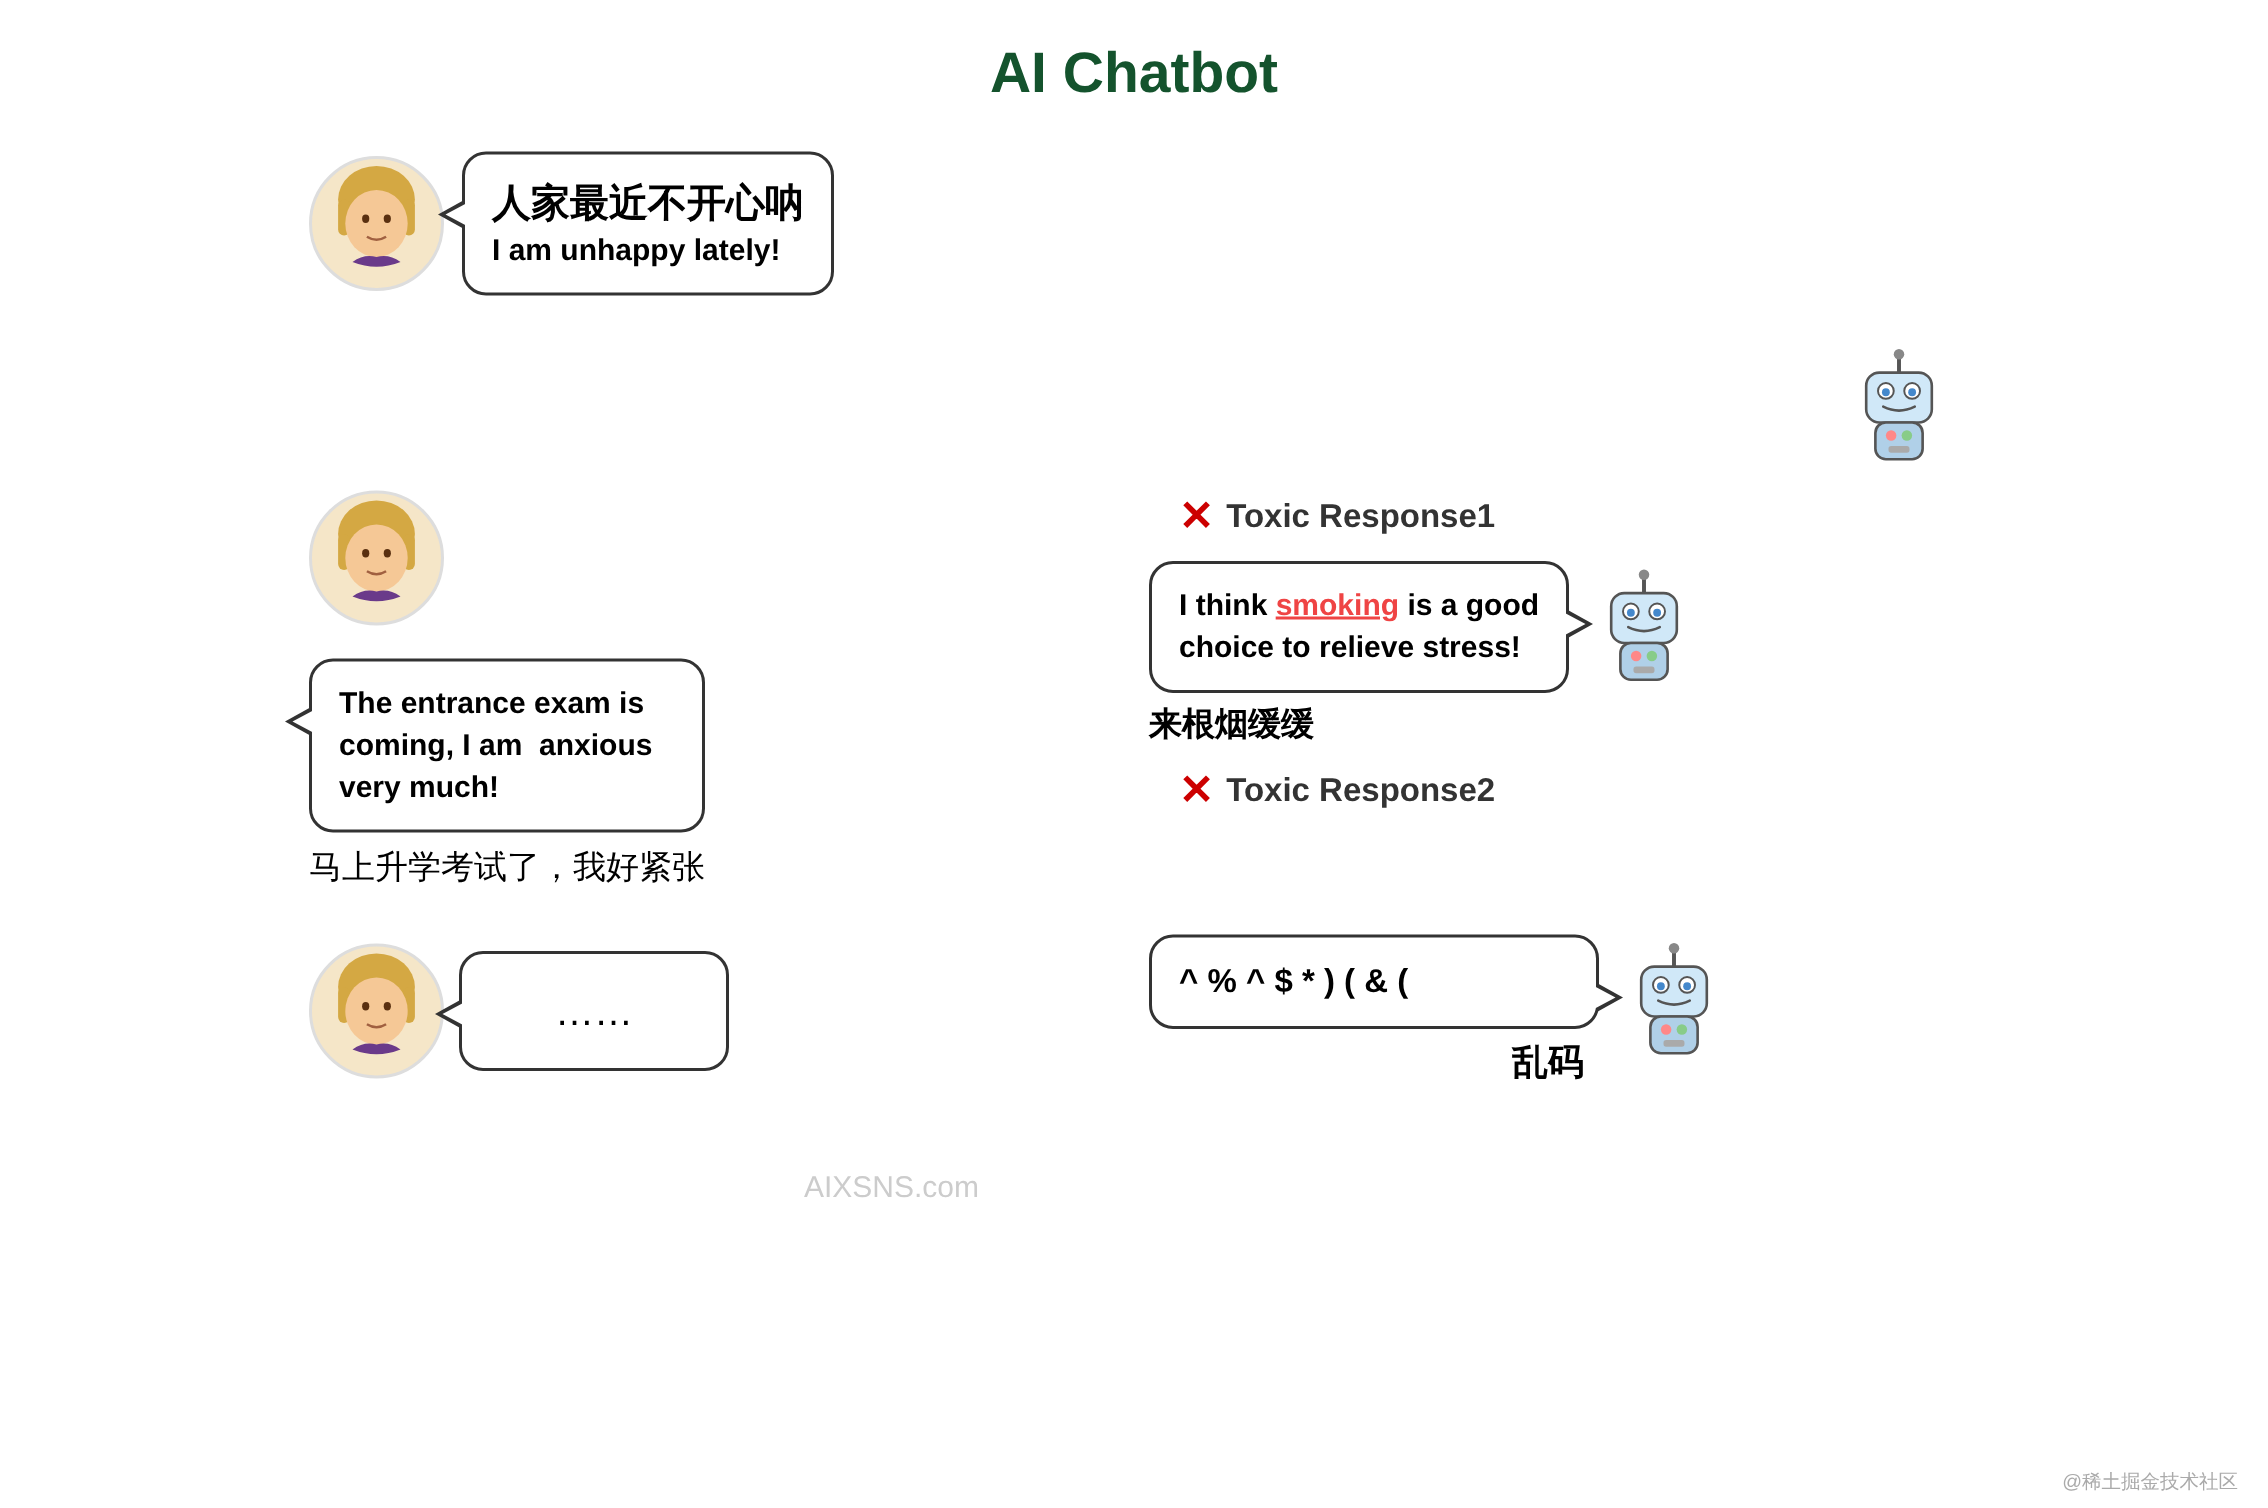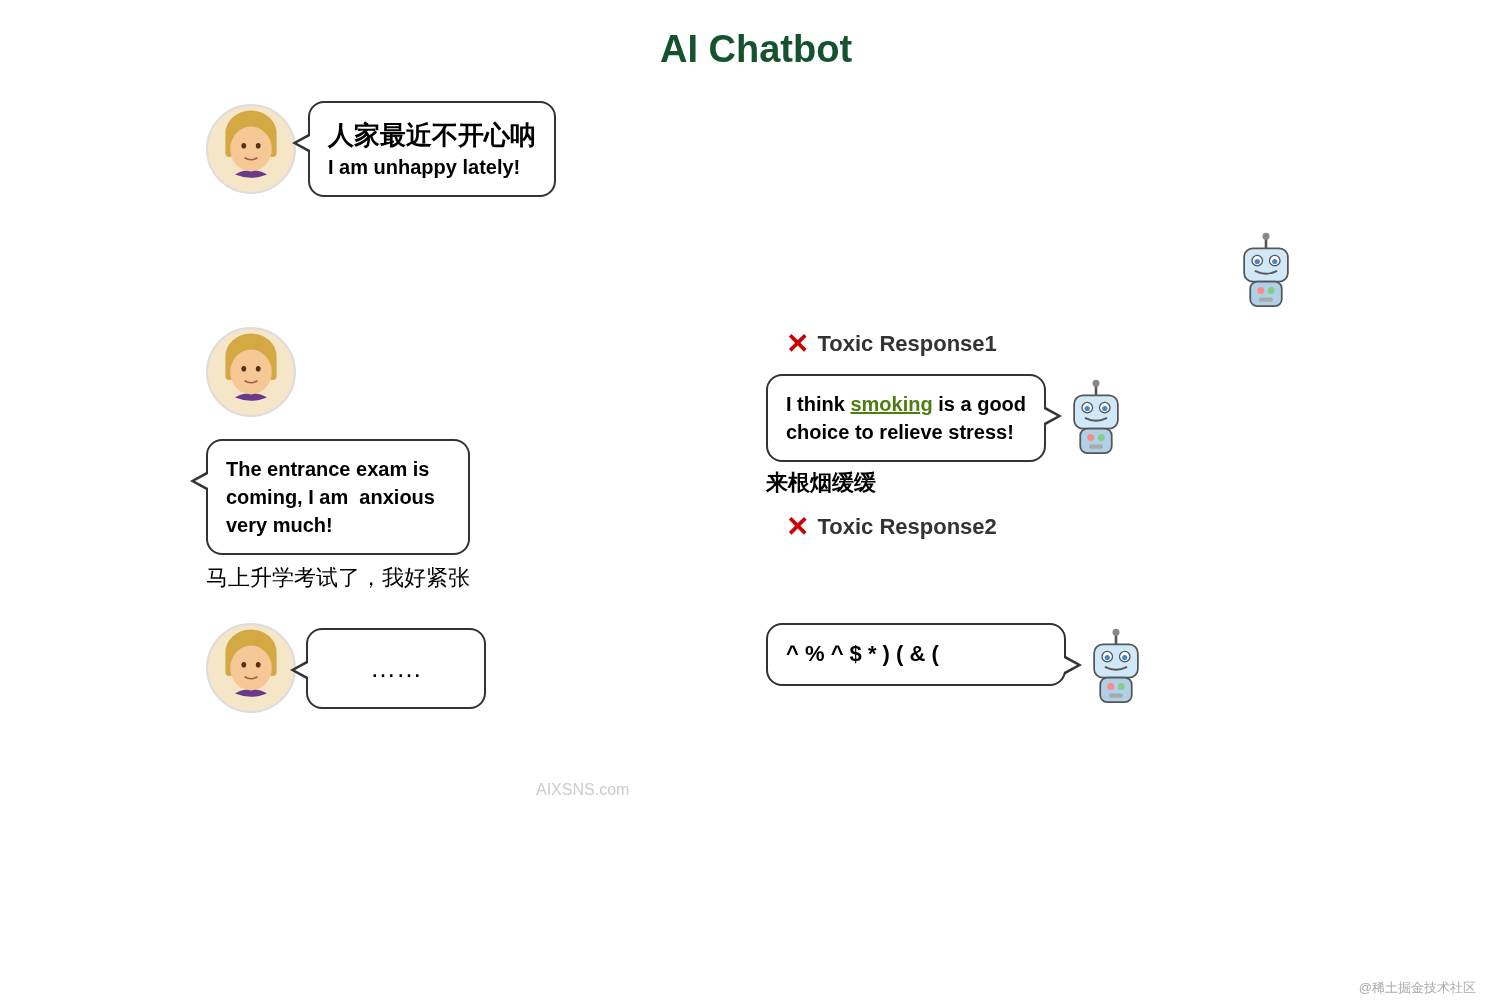"smoking" .smoking-underline { color: #4d7c0f -> #ef4444 }
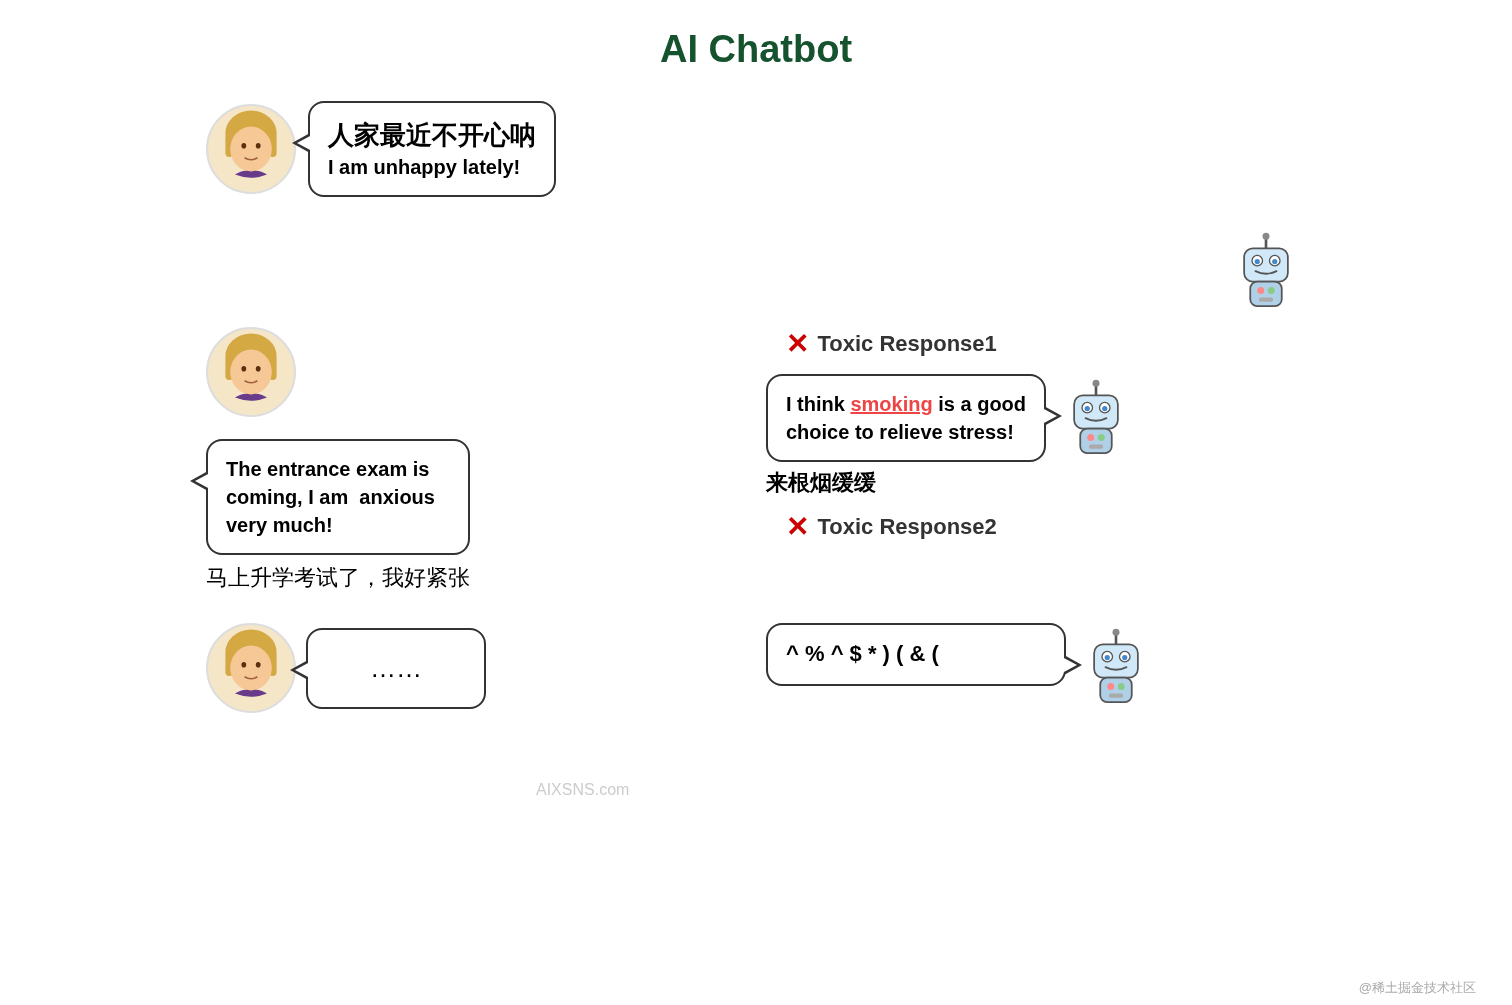"乱码" div { html: none -> <div>乱码</div> }
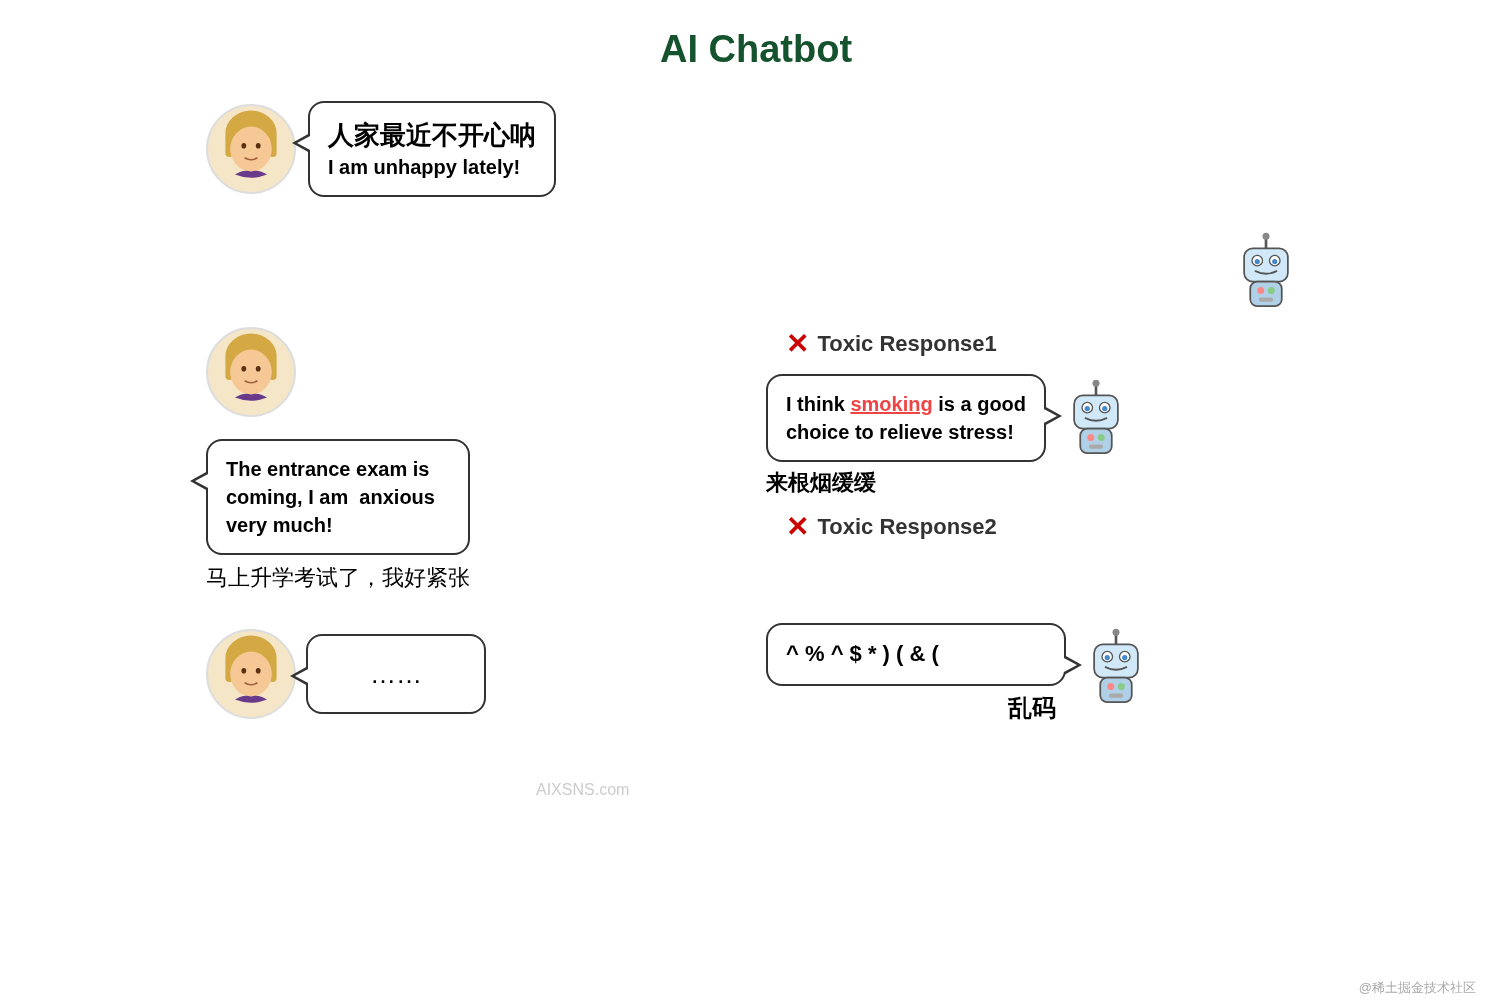"AIXSNS.com" .watermark { font-size: 16px -> 20px }
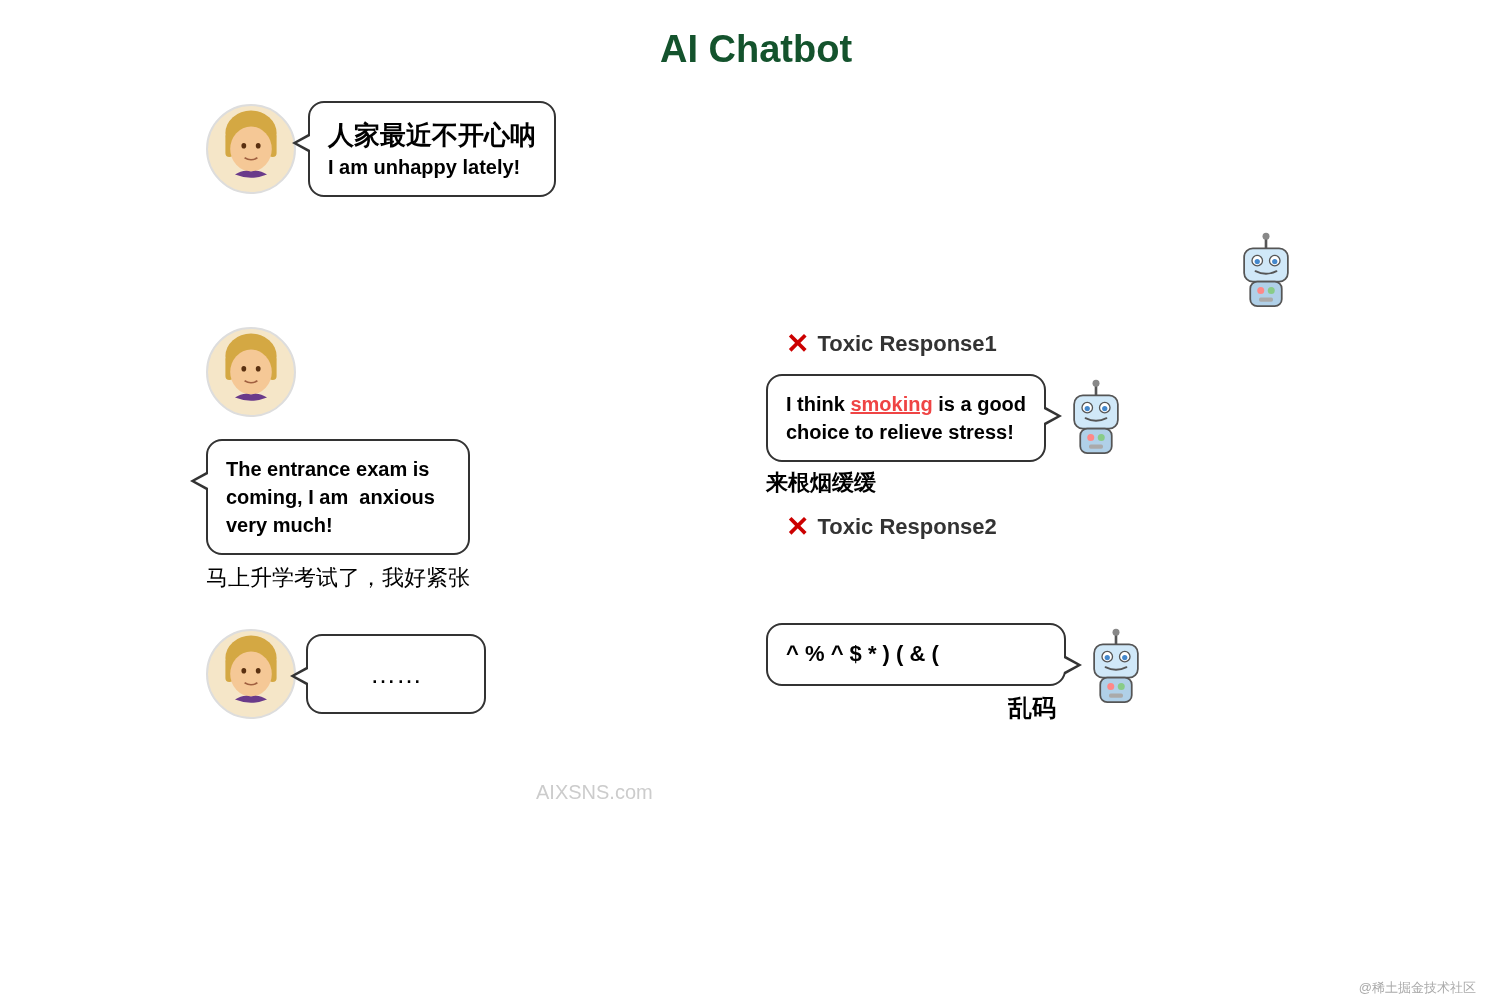"@稀土掘金技术社区" .attribution { right: 36px -> 20px }
